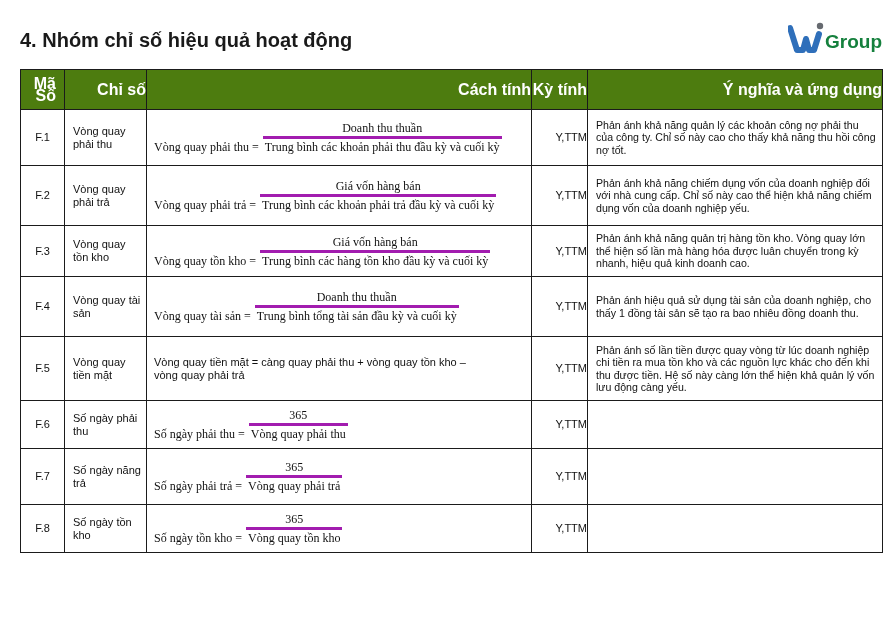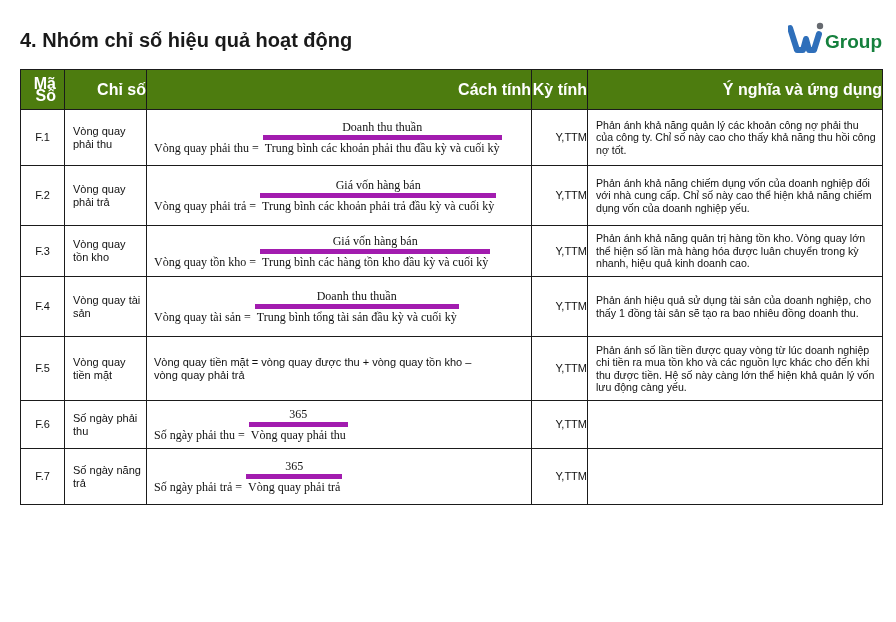"Trung bình các khoản phải" .frac .den { border-top: 5px solid #a21caf -> 3px solid #a21caf }
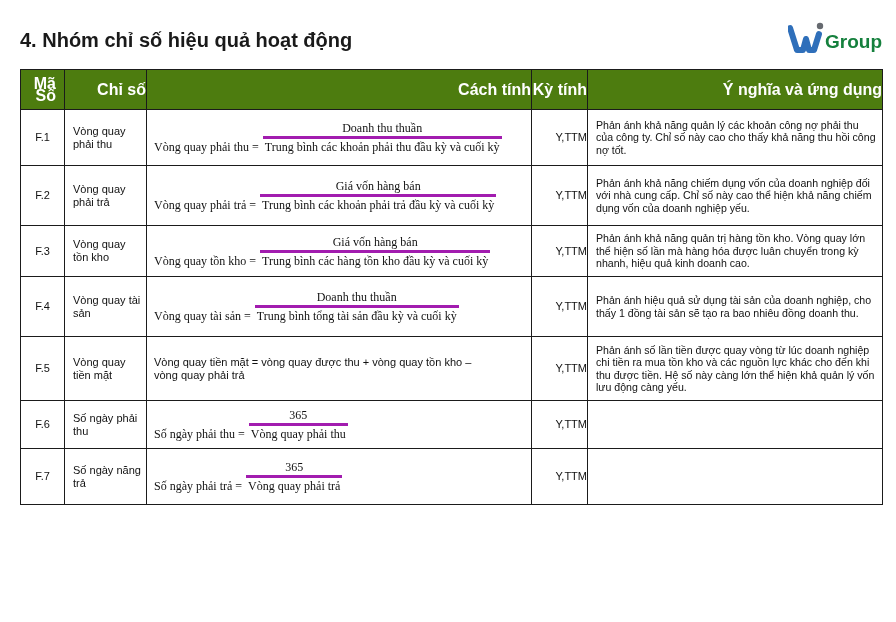"Vòng quay tiền mặt =" span.plain-formula { text: vòng quay được -> càng quay phải }
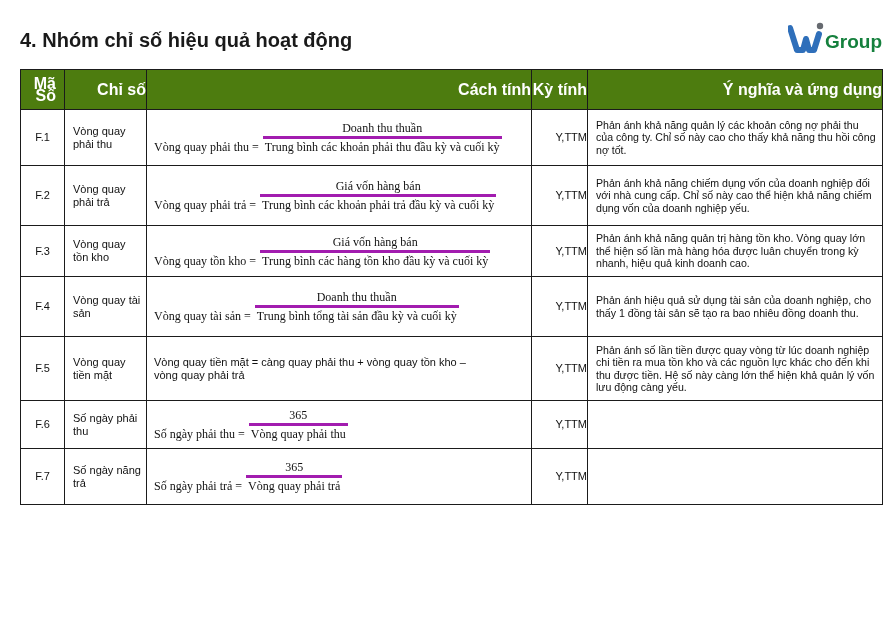"F.8" tr { html: none -> <tr> <td>F.8</td> <td>Số ngày tồn kho</td> <td> <div> <span>Số ngày tồn kho =</span> <span> <span>365</span> <span>Vòng quay tồn kho</span> </span> </div> </td> <td>Y,TTM</td> <td></td> </tr> }
